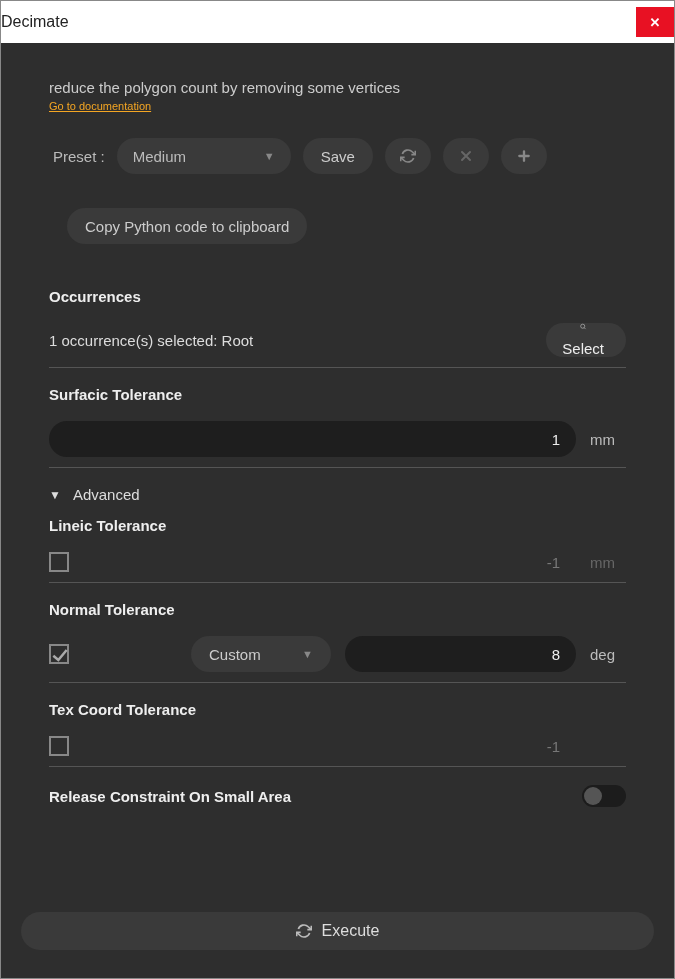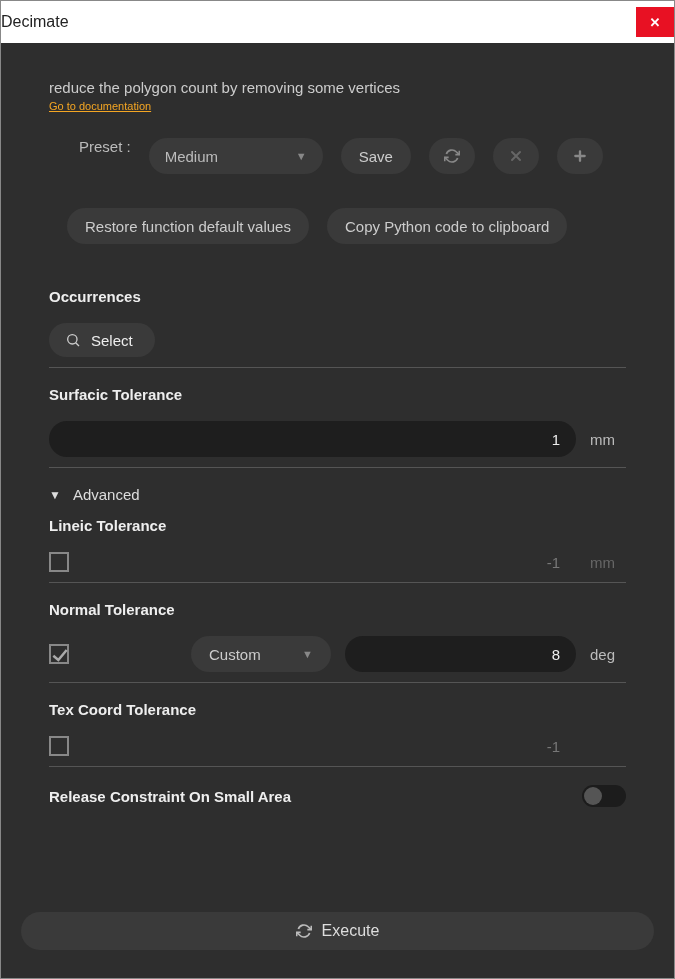"Preset :" .preset-row { align-items: none -> center; gap: 18px -> 12px; margin-left: 30px -> 4px }
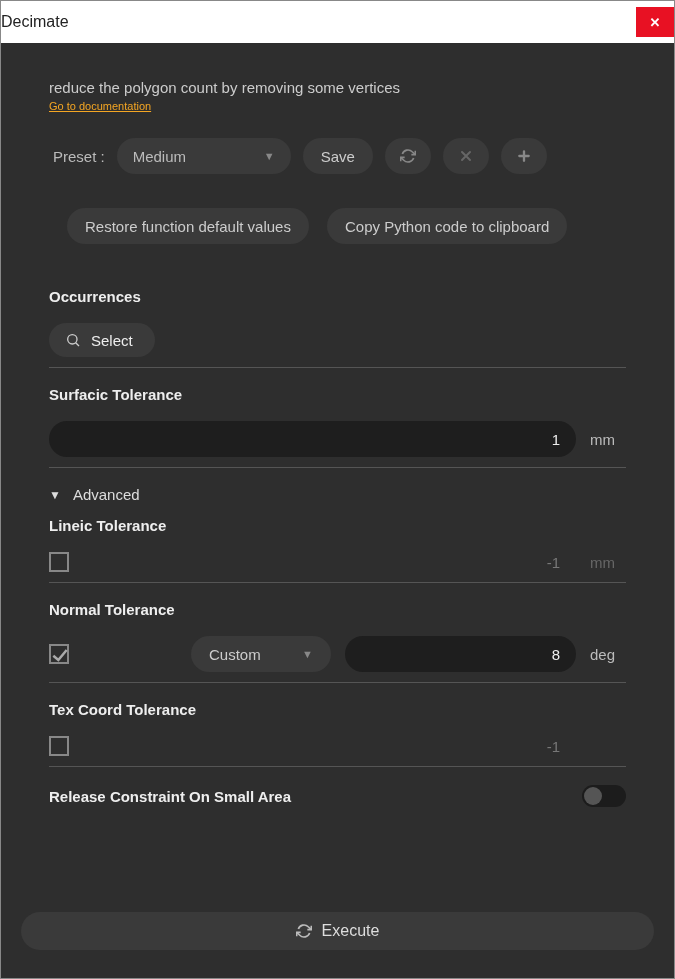"Restore function default values" button.btn-pill { html: <button>Restore function default values</button> -> none }
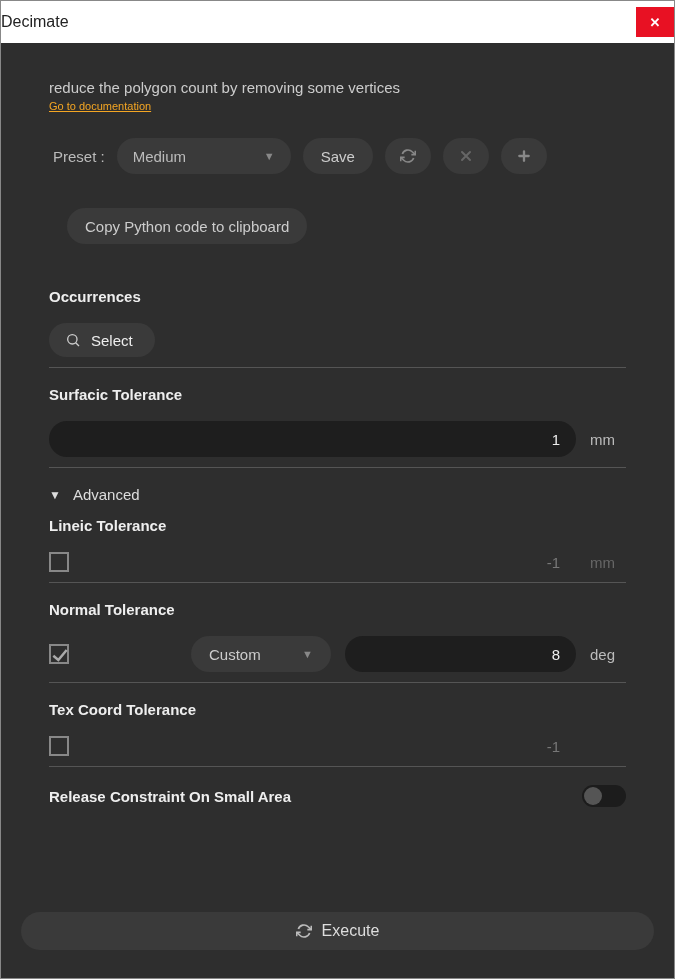"1 occurrence(s) selected: Root" span.occ-text { html: none -> <span>1 occurrence(s) selected: Root</span> }
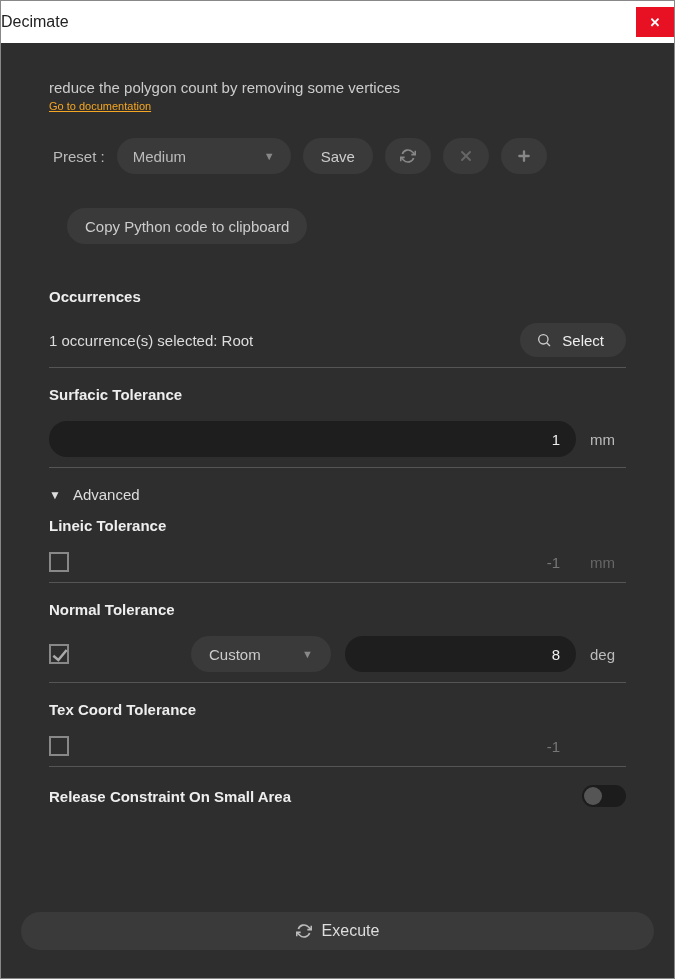"Select" .select-btn { flex-direction: none -> column }
